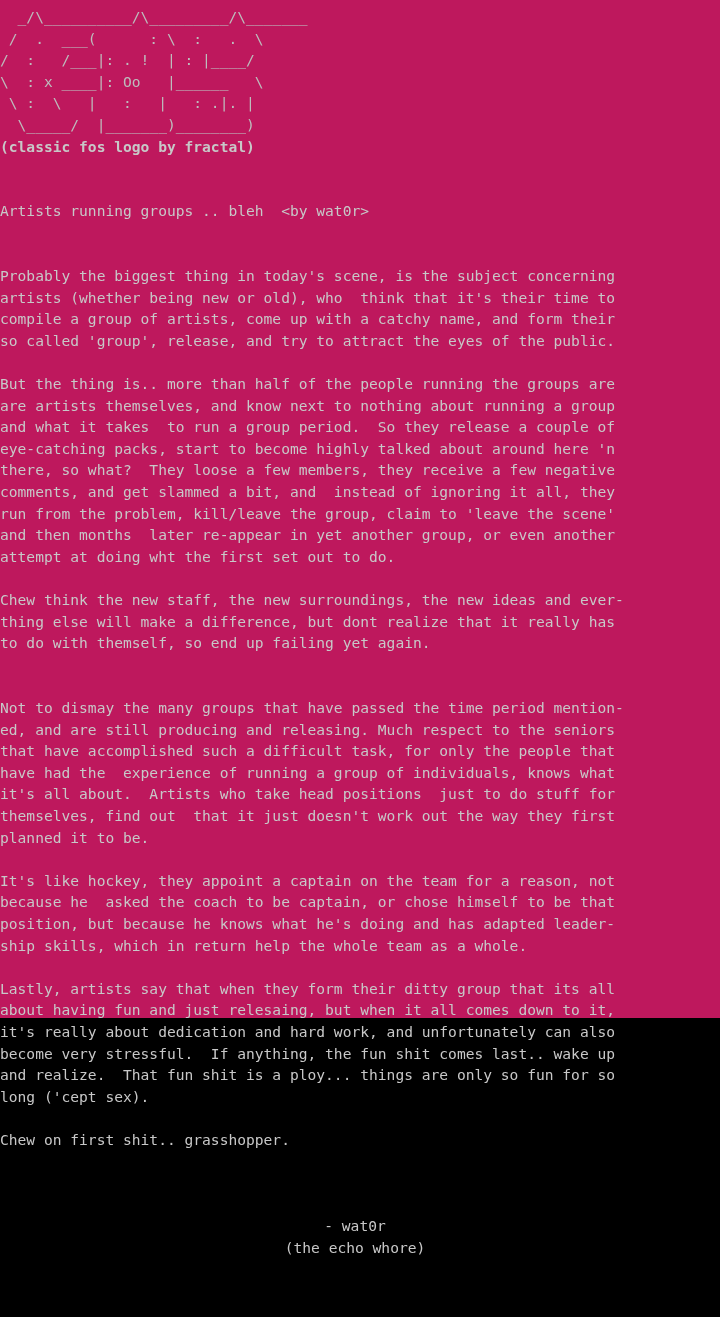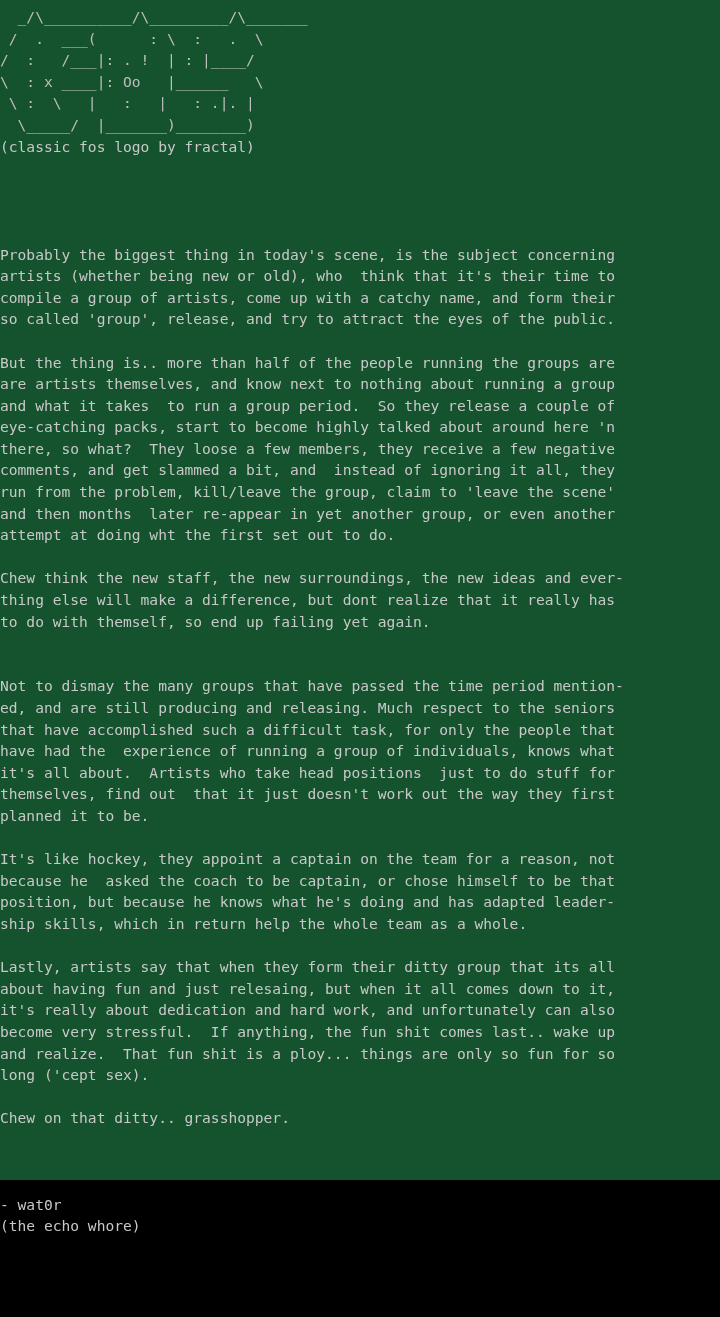"_/\__________/\_________/\_______" #page { background: #14532d -> #be185d; height: 1180px -> 1018px }
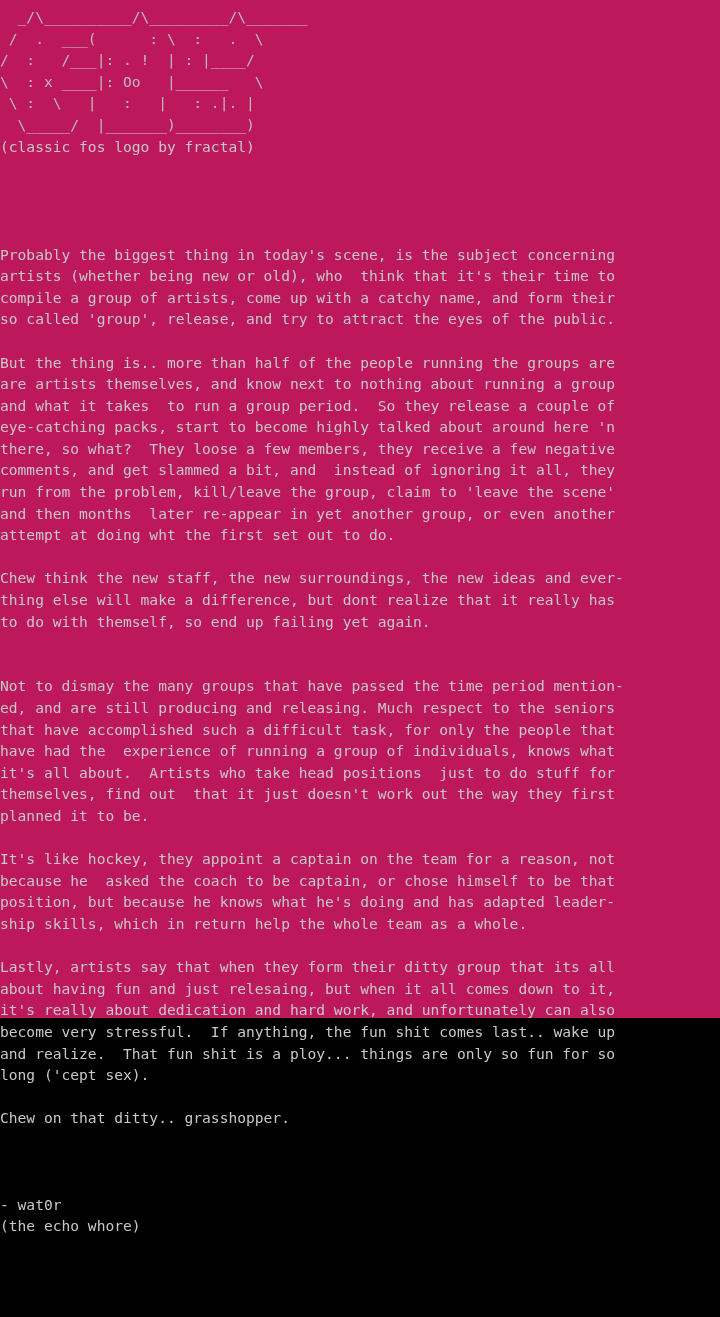"(classic fos logo by fractal)" .logo-caption { font-weight: none -> bold }
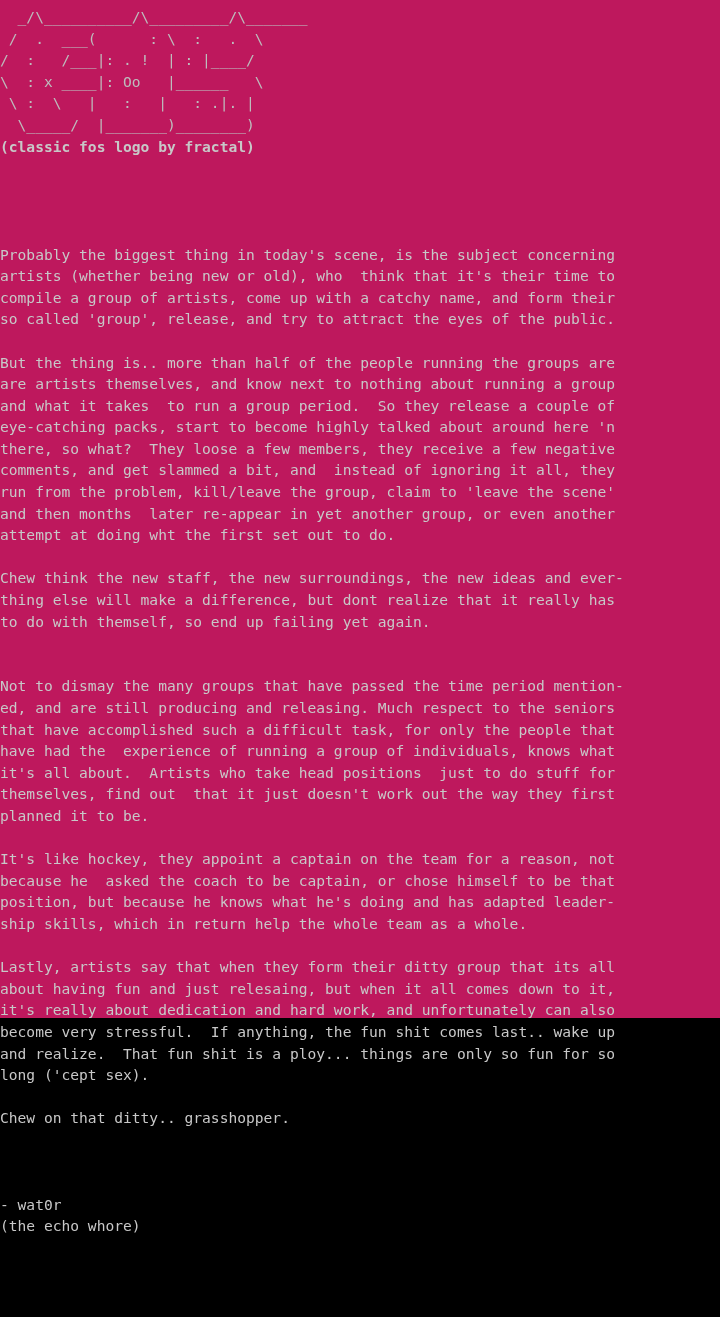"Artists running groups .. bleh" pre.title { html: none -> <pre>Artists running groups .. bleh &lt;by wat0r&gt;</pre> }
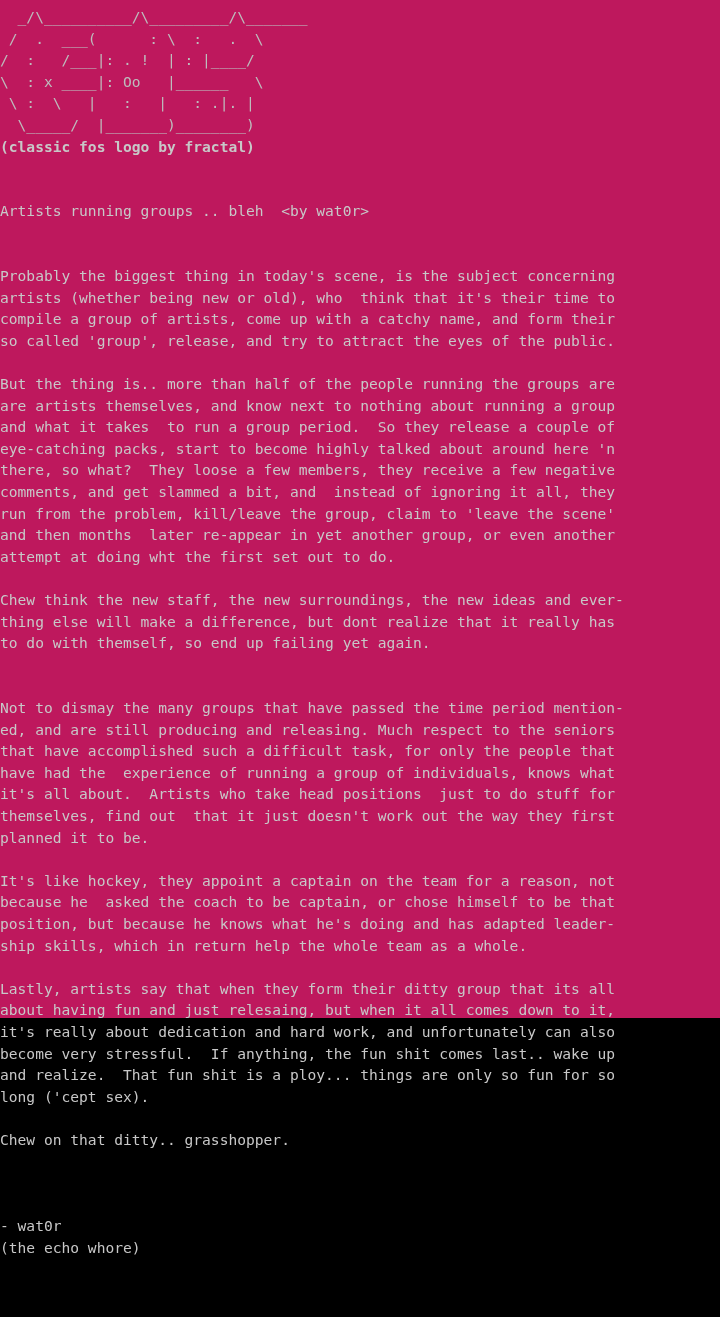"Chew on that ditty.. grasshopper." pre.body-text { text: that ditty -> first shit }
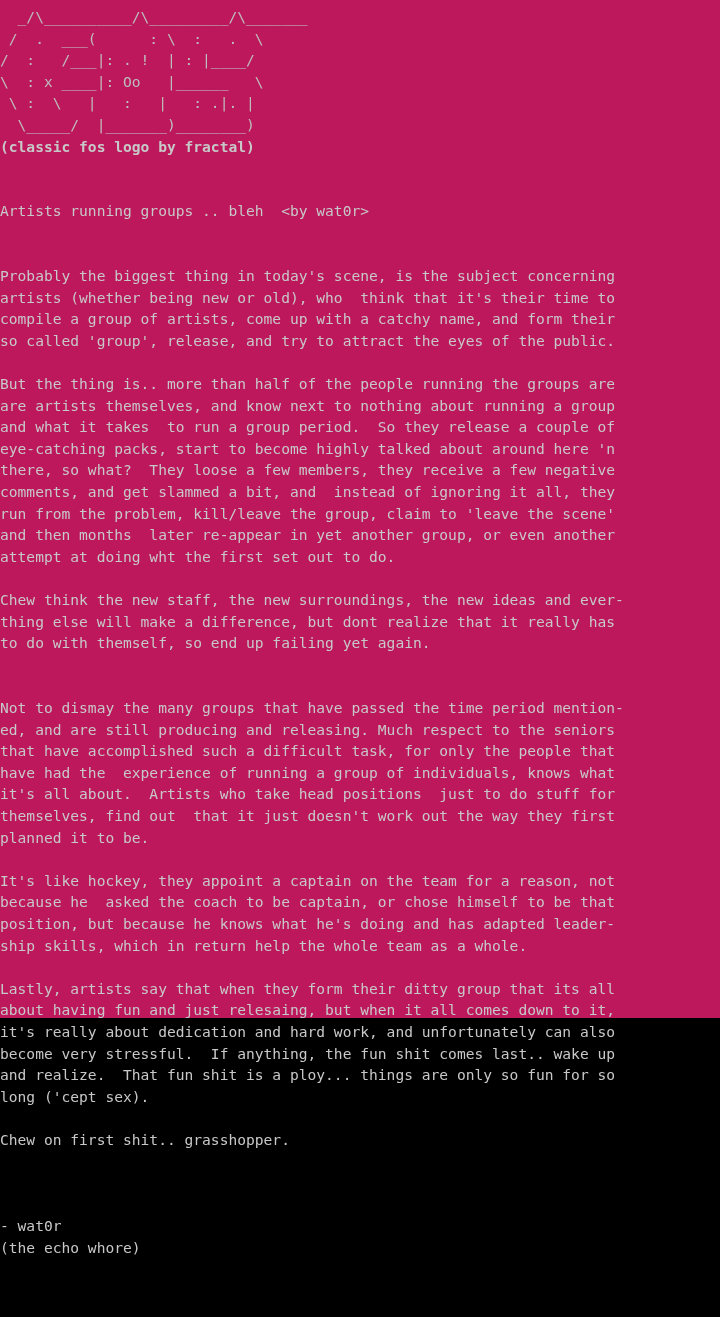"- wat0r" .signature { text-align: left -> center }
